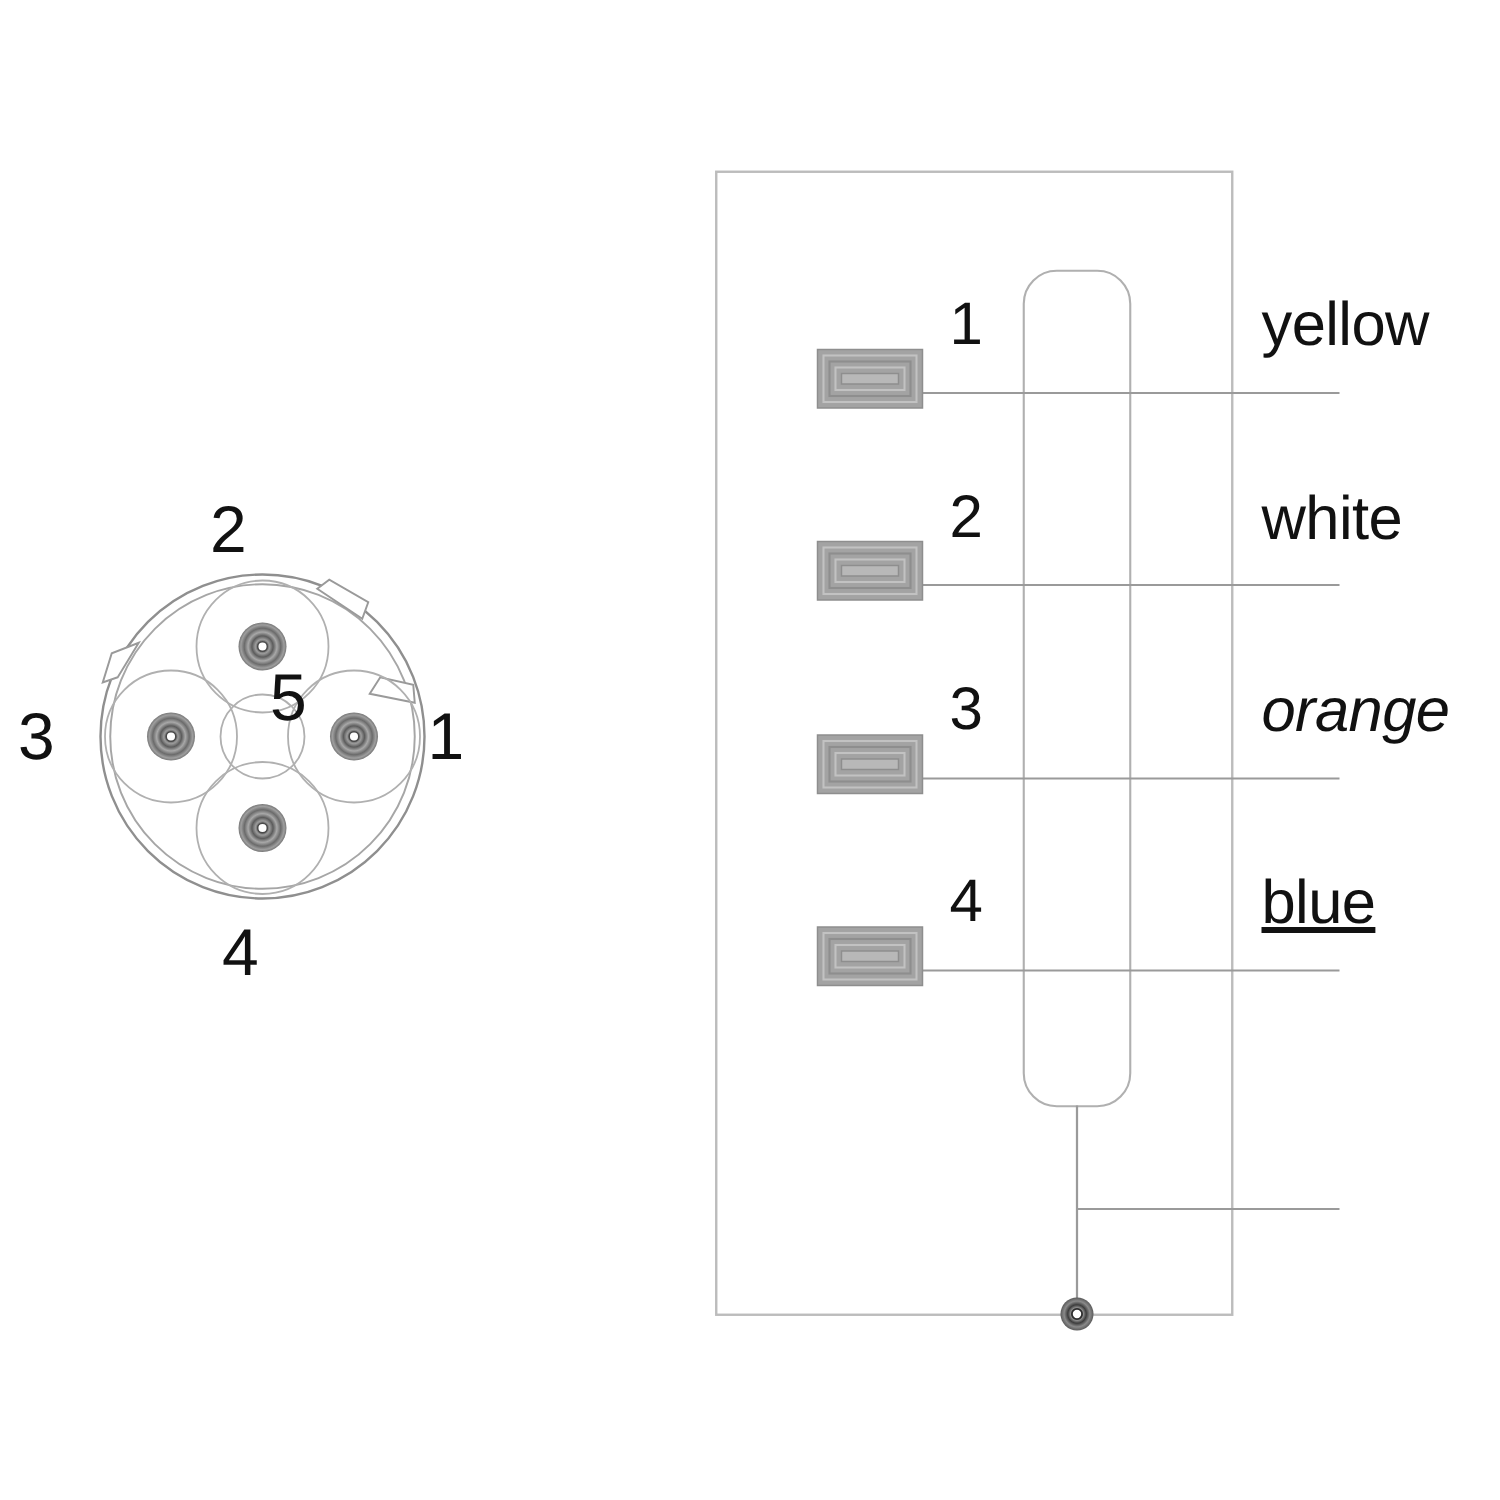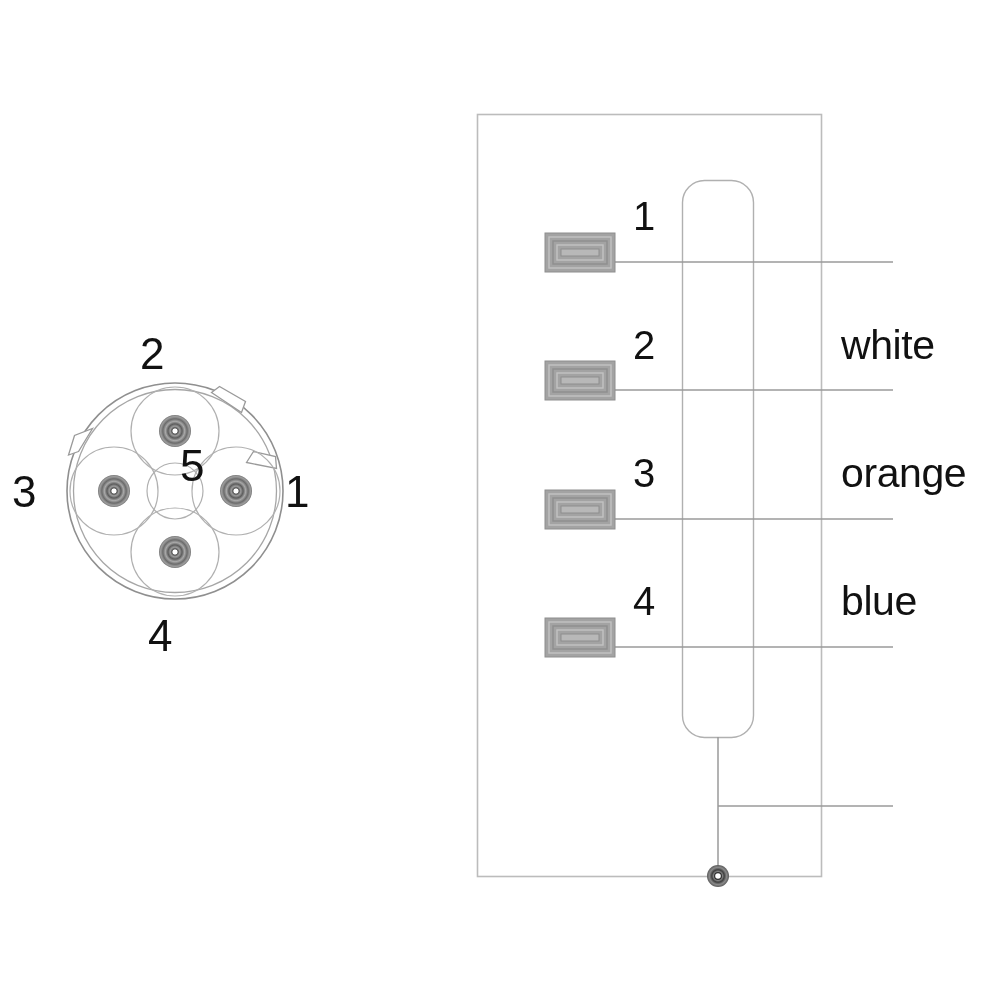"yellow" div.lbl { html: none -> <div>yellow</div> }
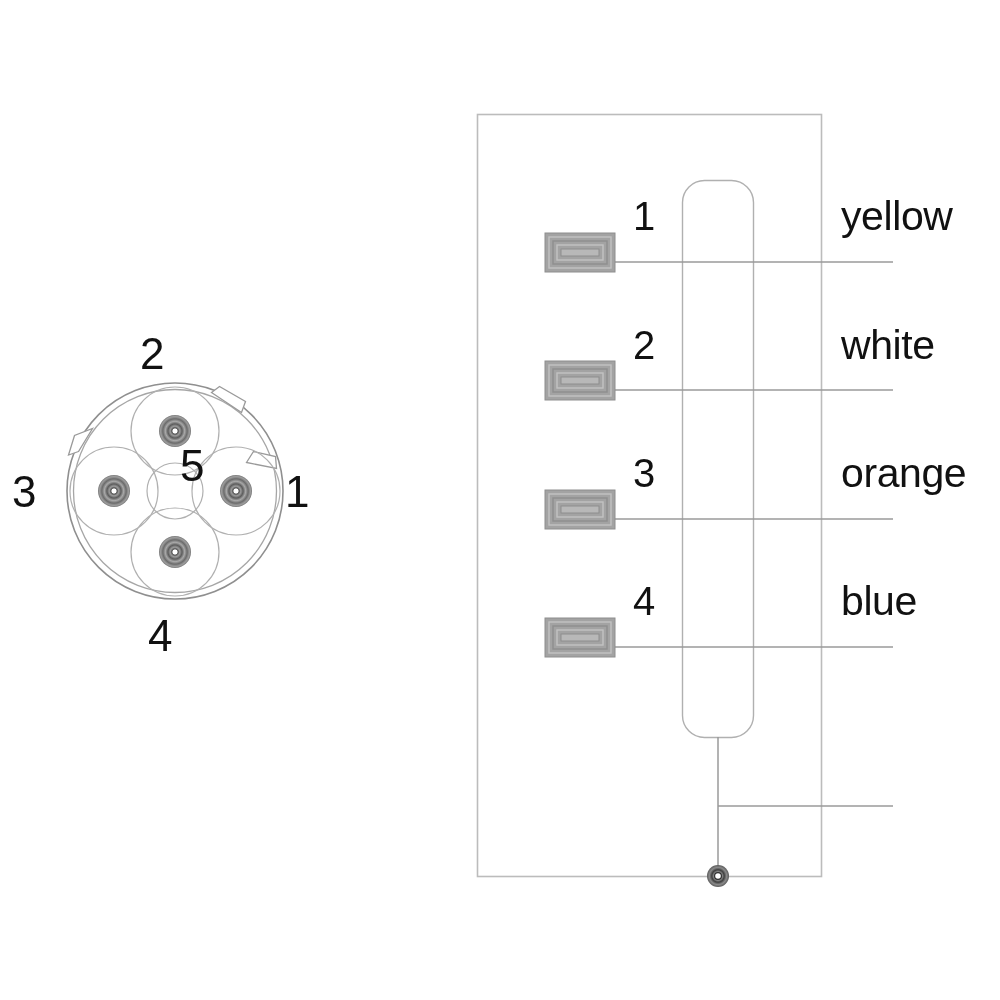"orange" div.lbl { font-style: none -> italic }
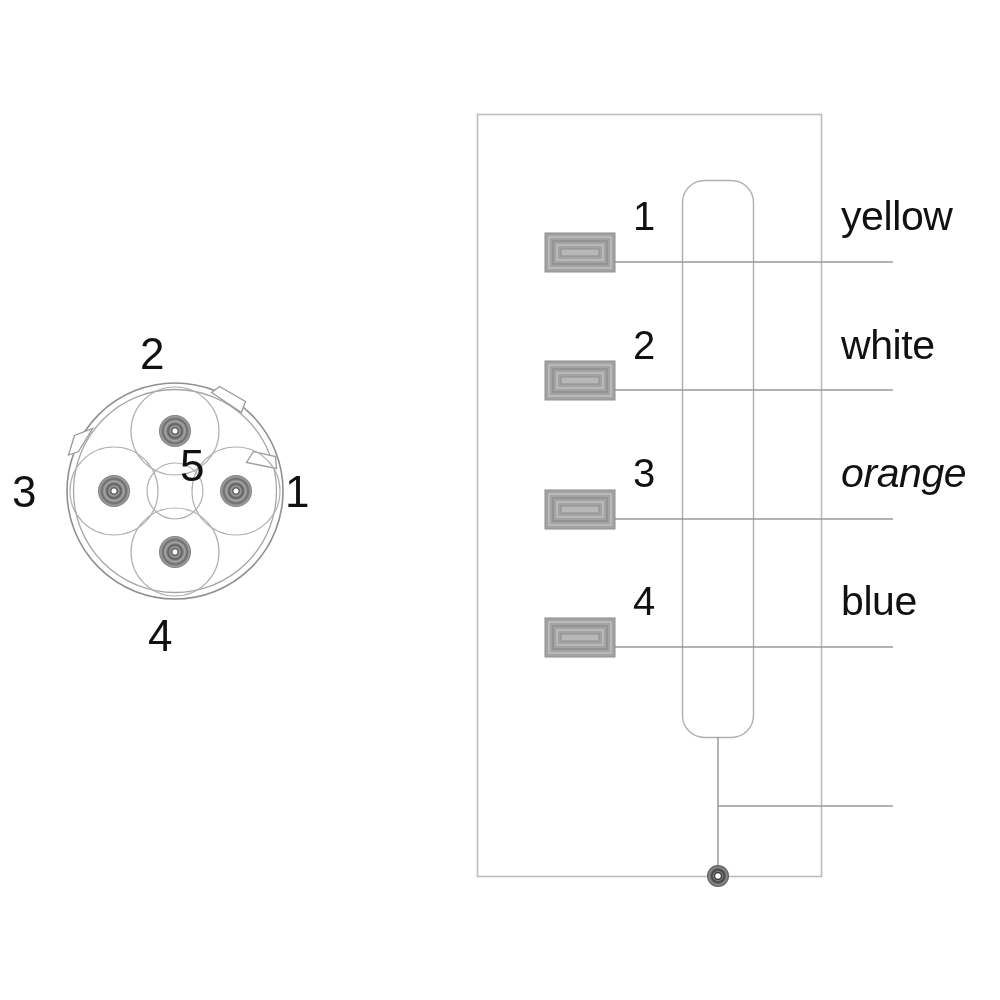"blue" div.lbl { text-decoration: none -> underline }
